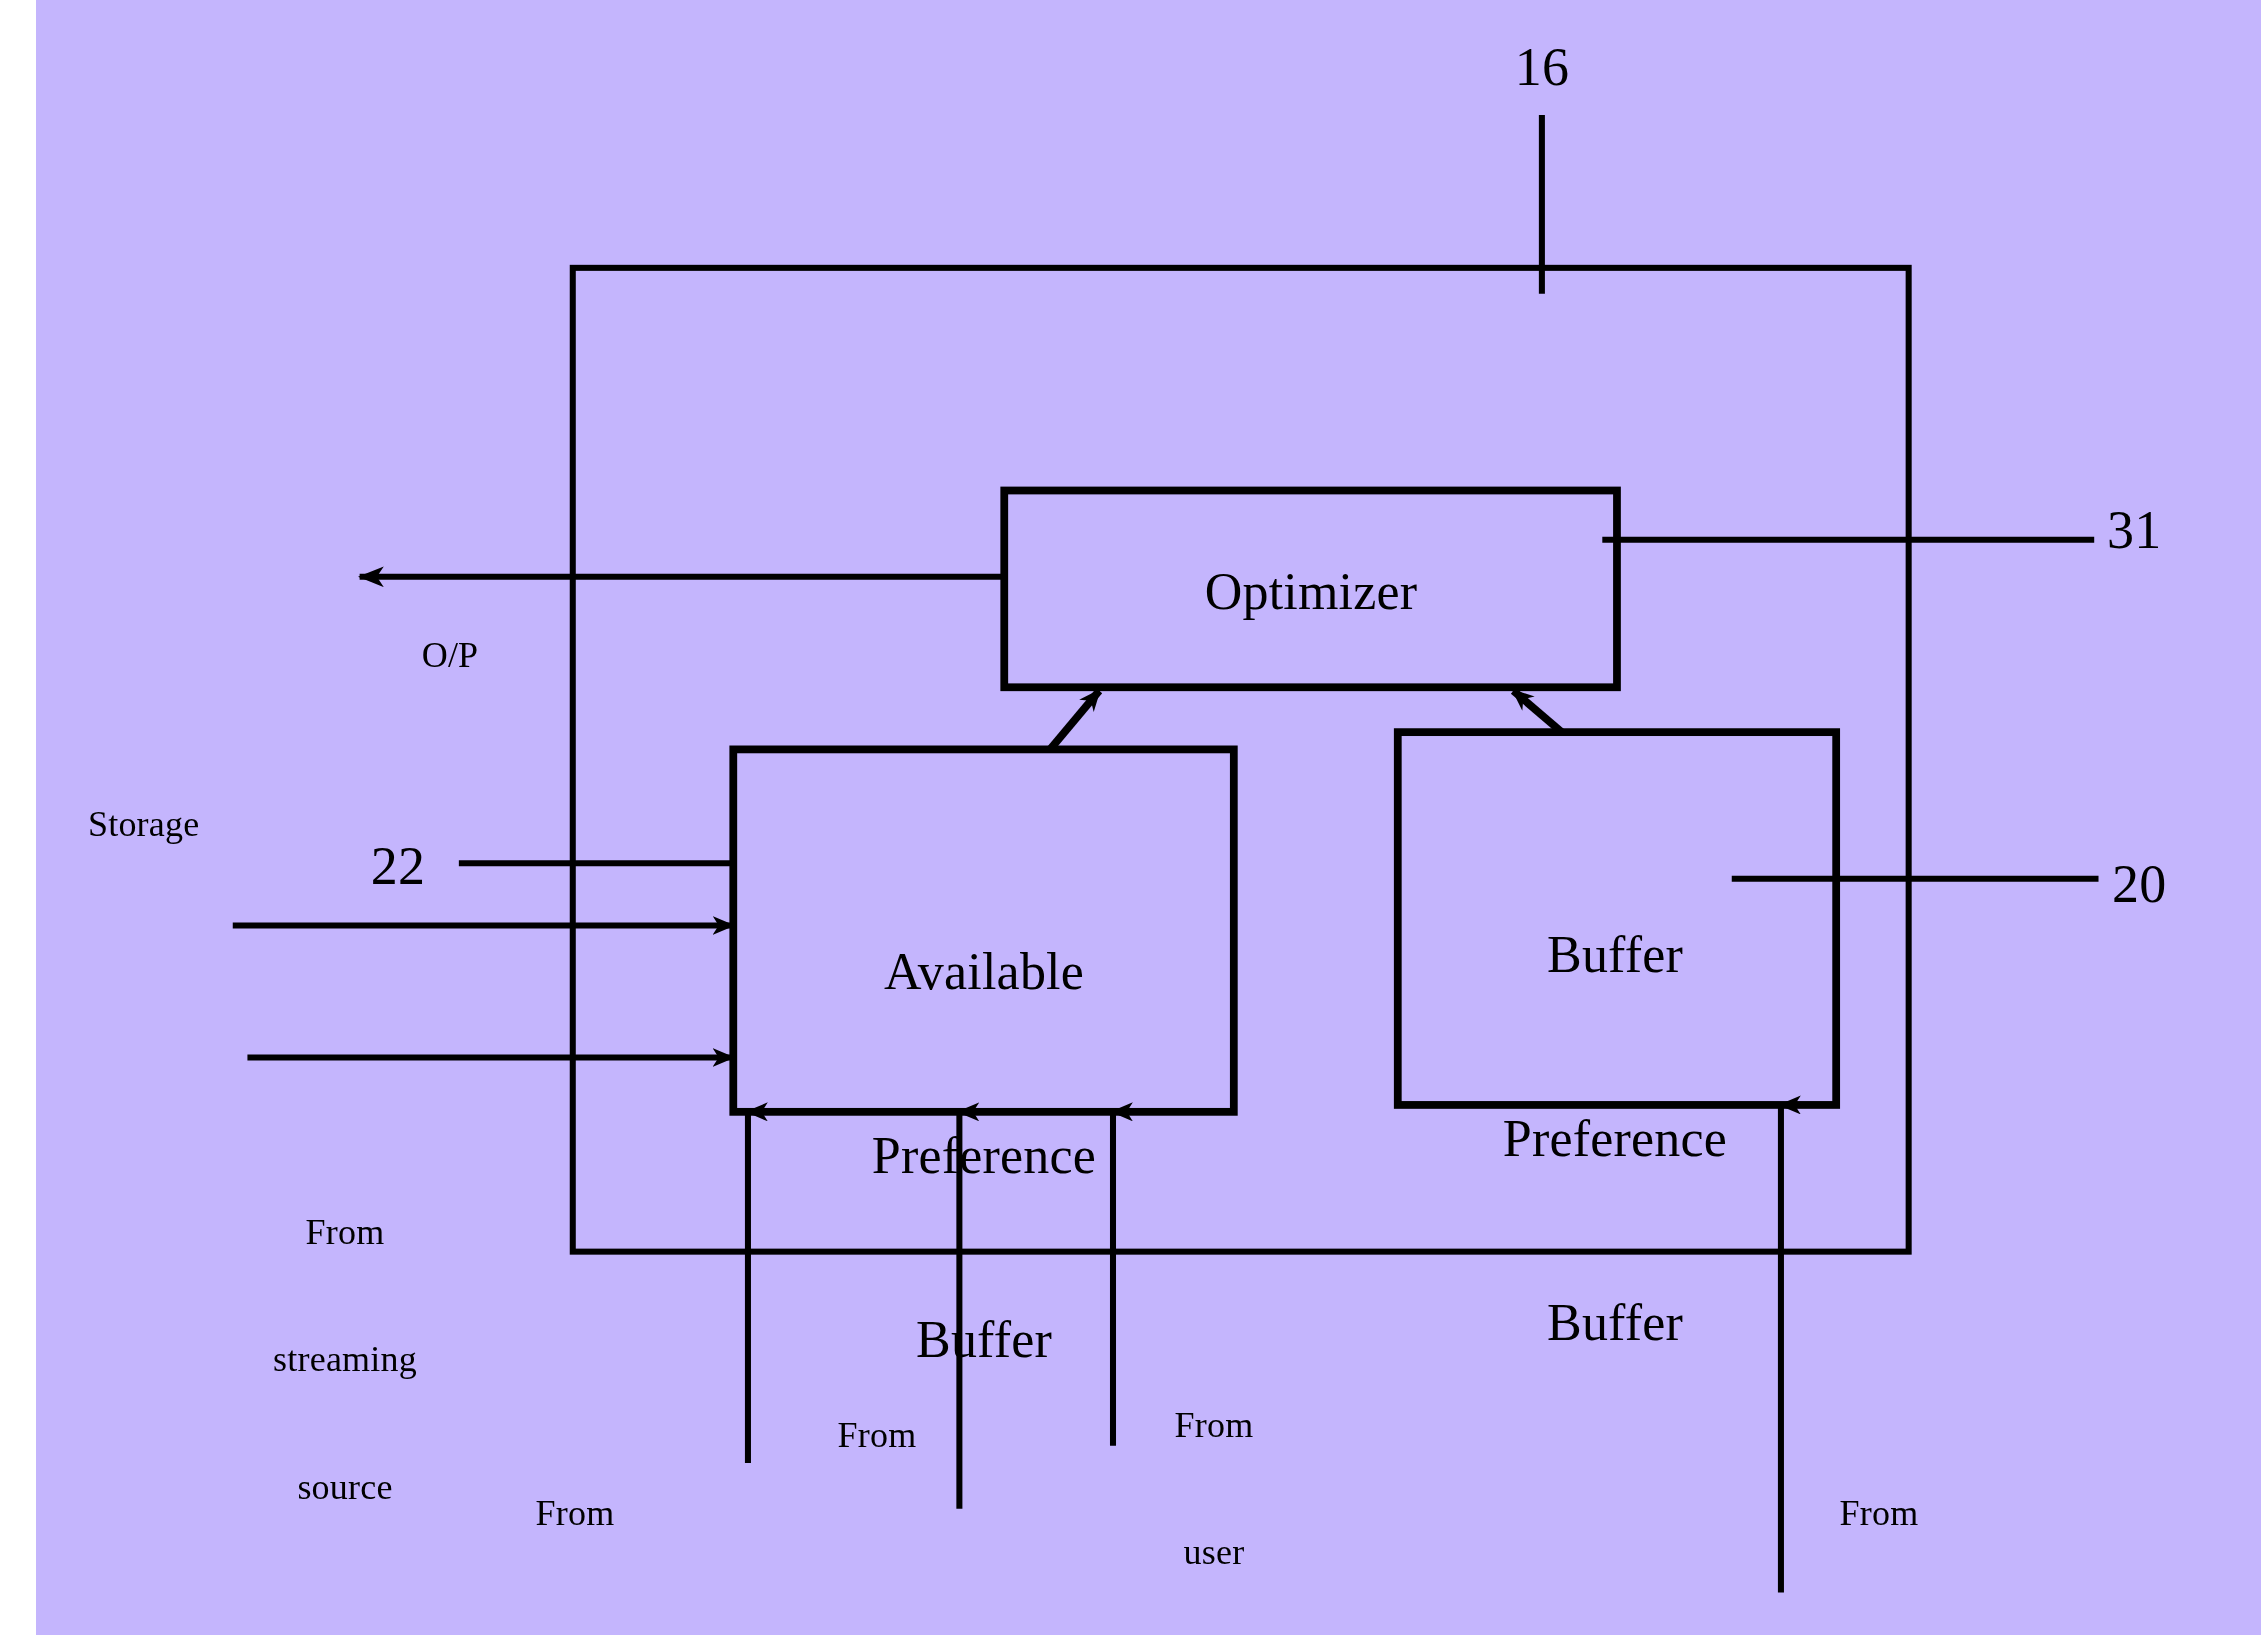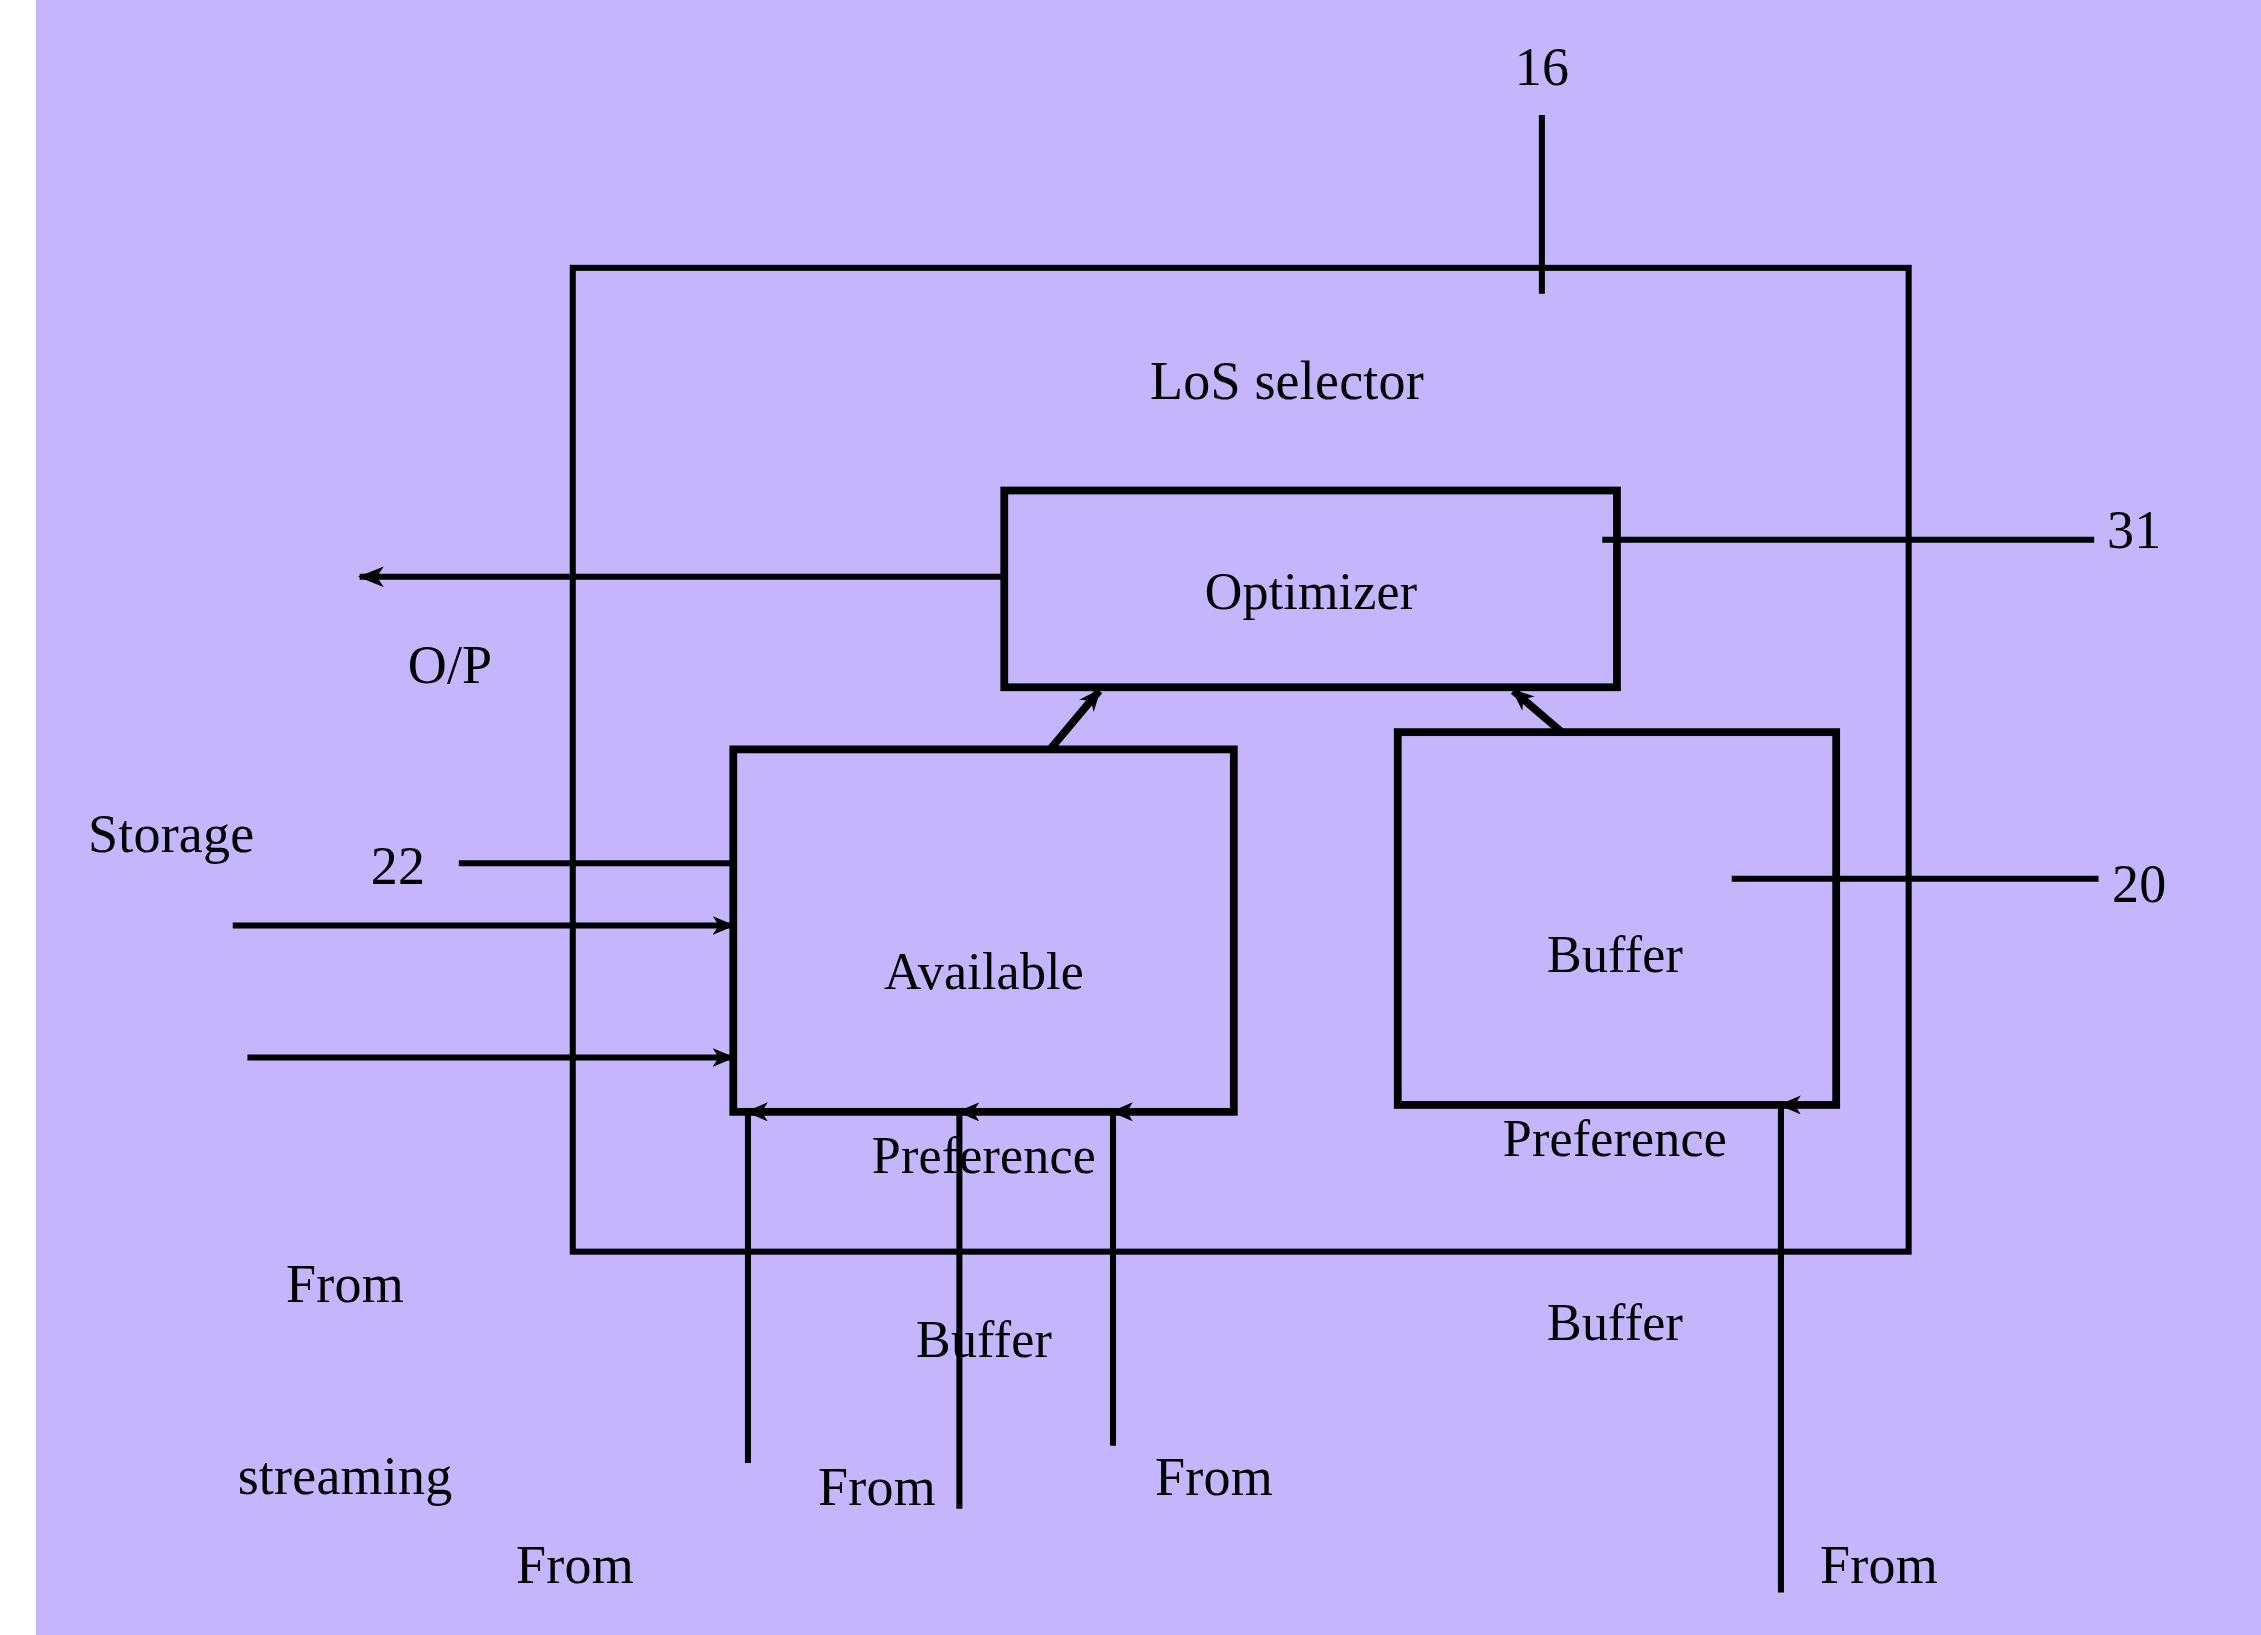"LoS selector" div.lbl { html: <div>LoS selector</div> -> none }
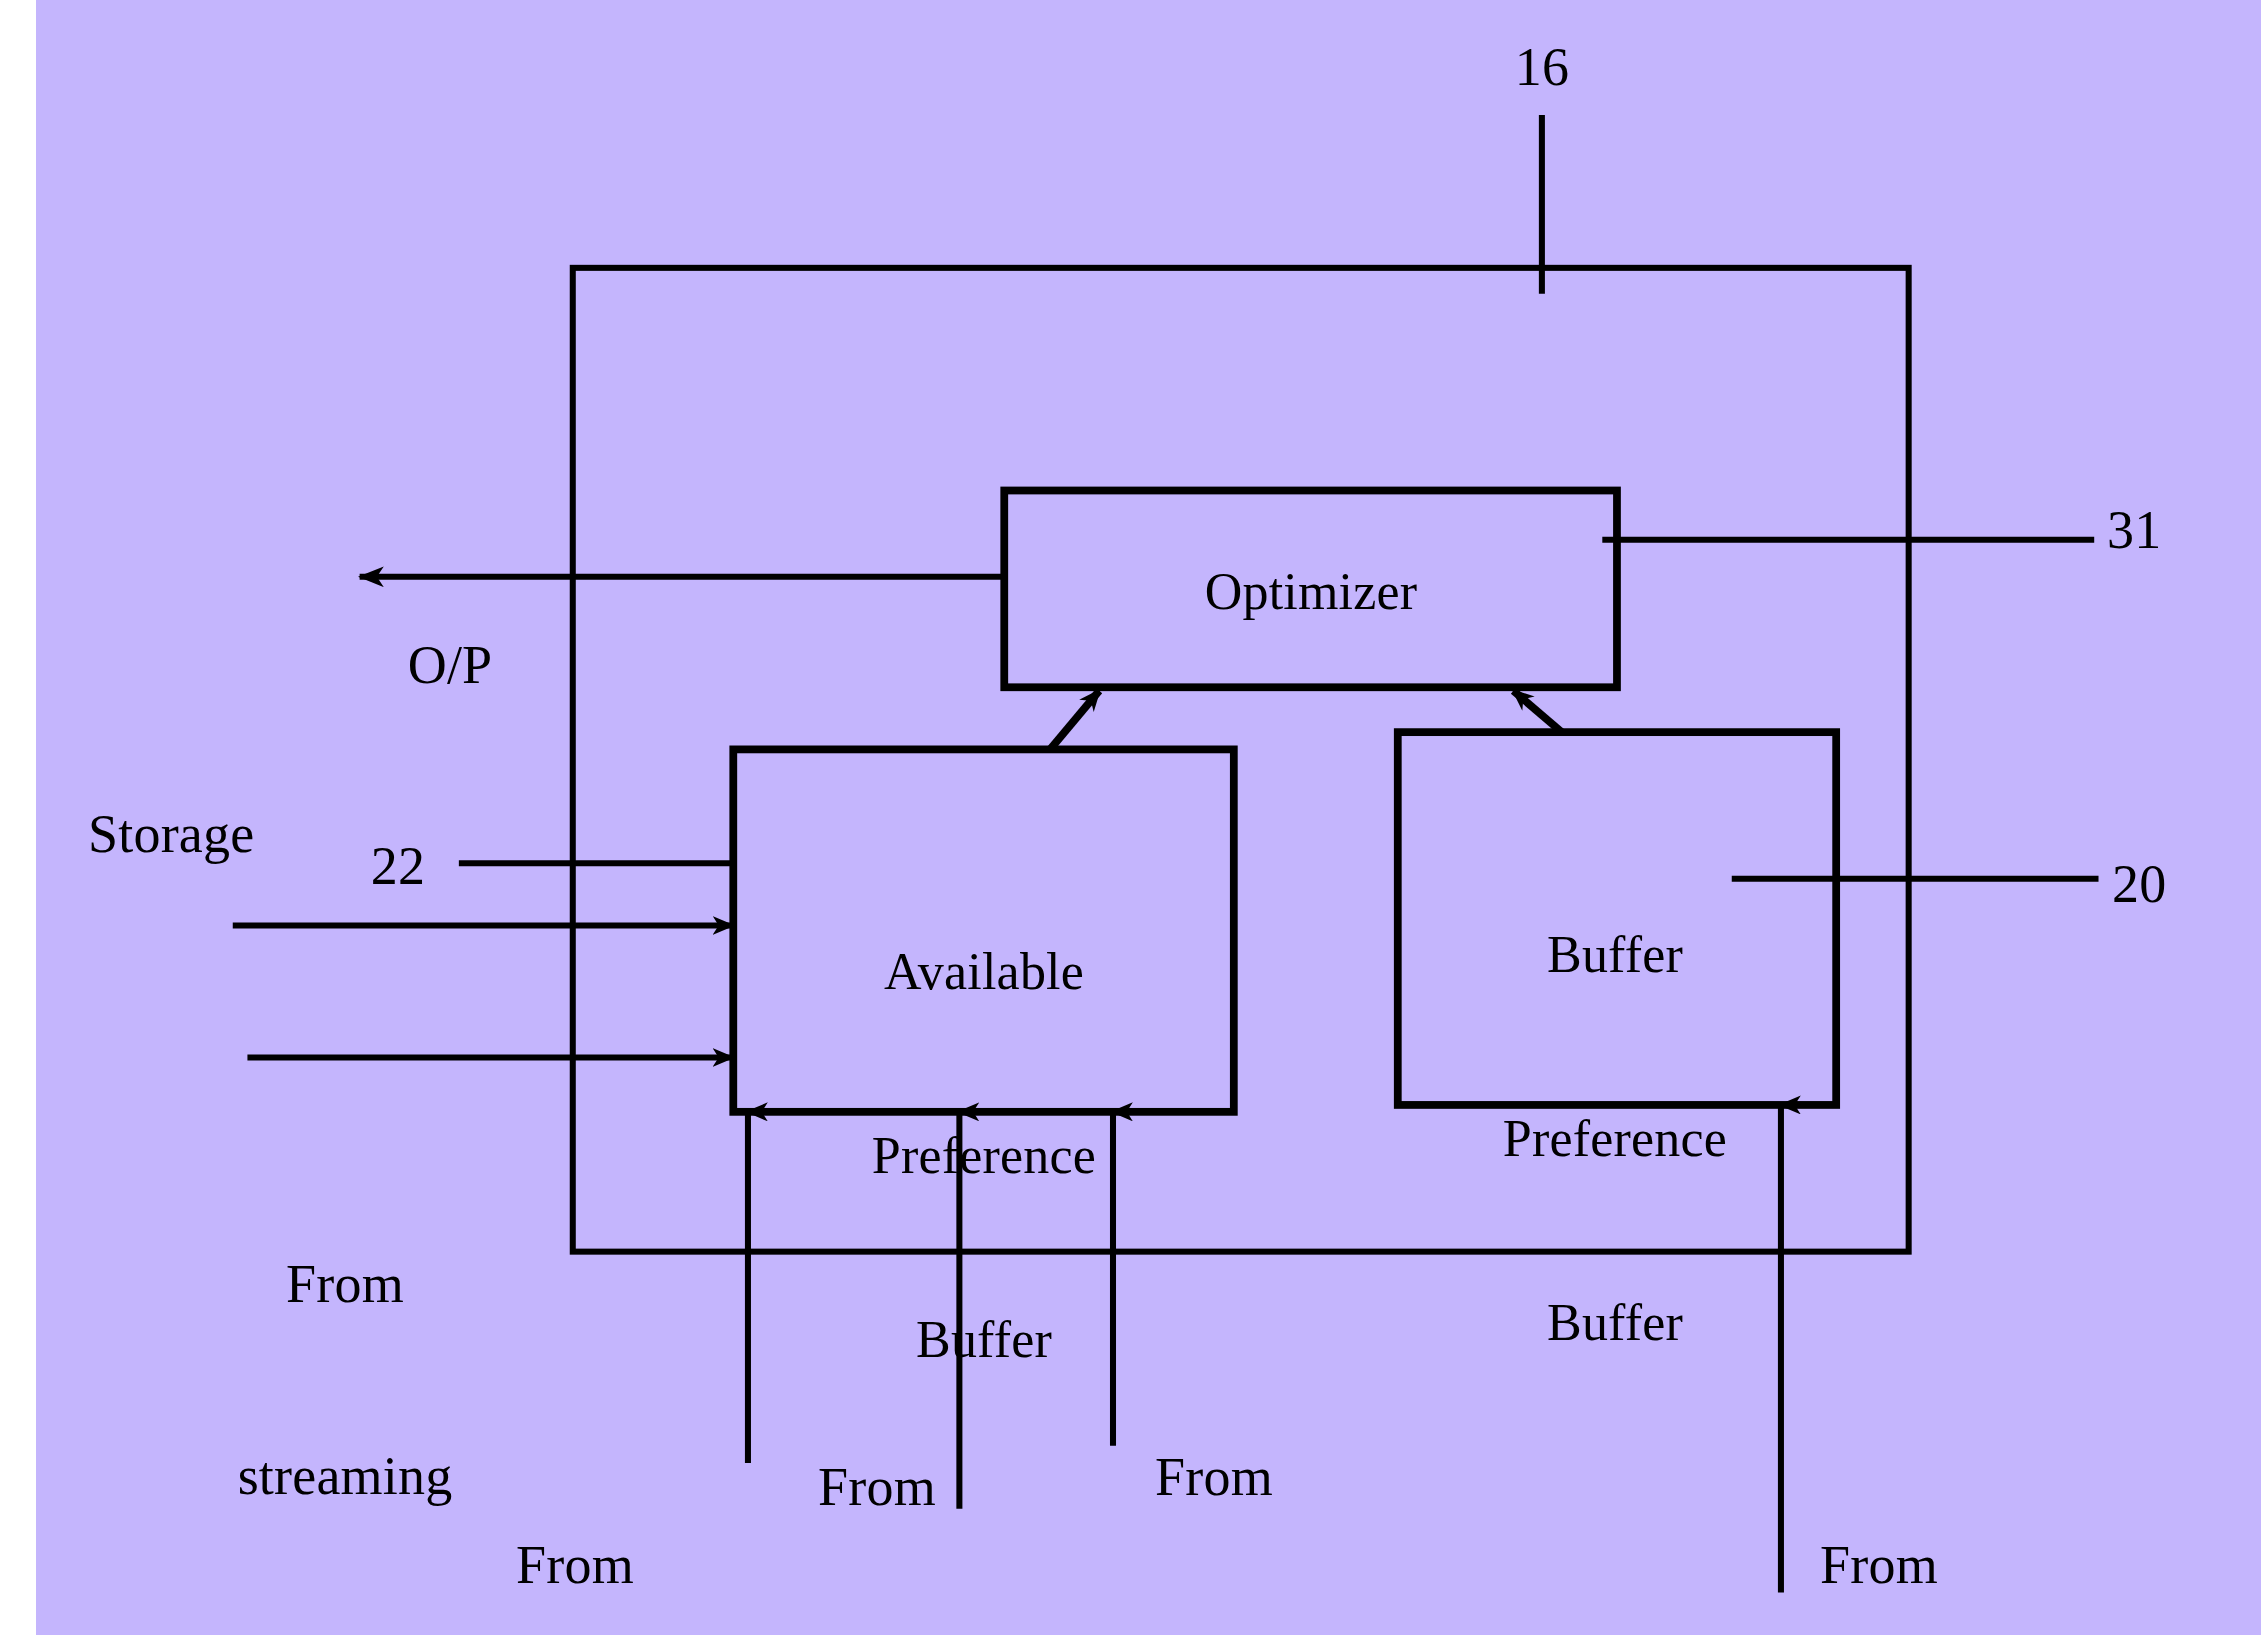"O/P" .t-ext { font-size: 54px -> 36px }
